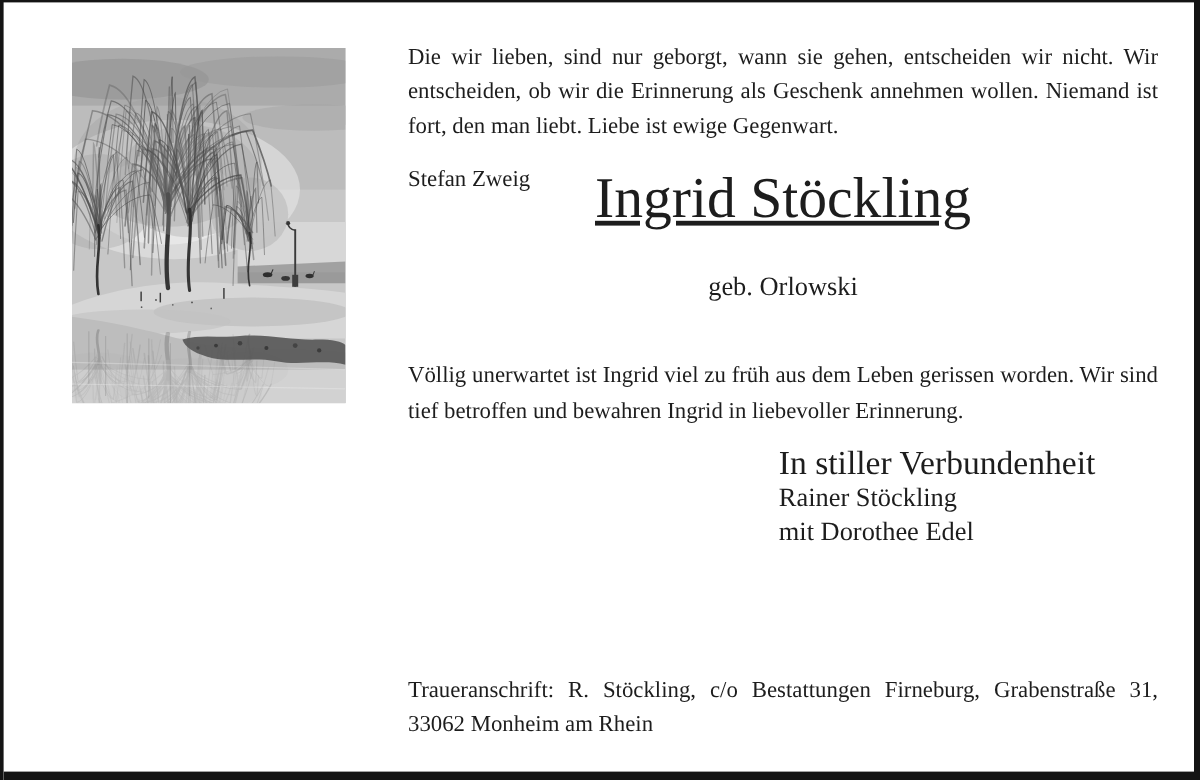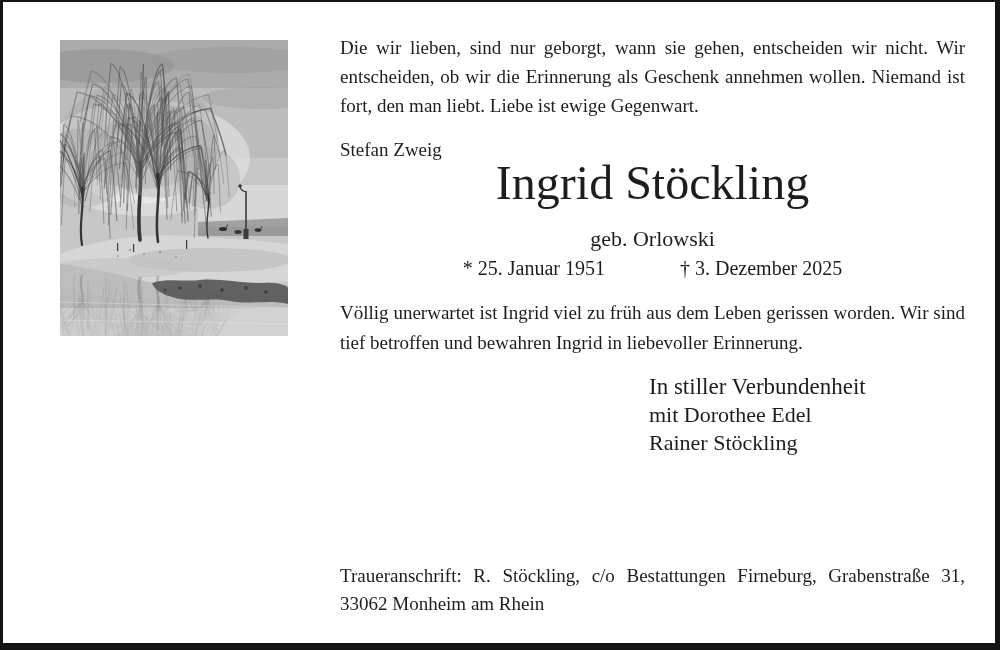"Ingrid Stöckling" .name { text-decoration: none -> underline; top: 153px -> 136px }
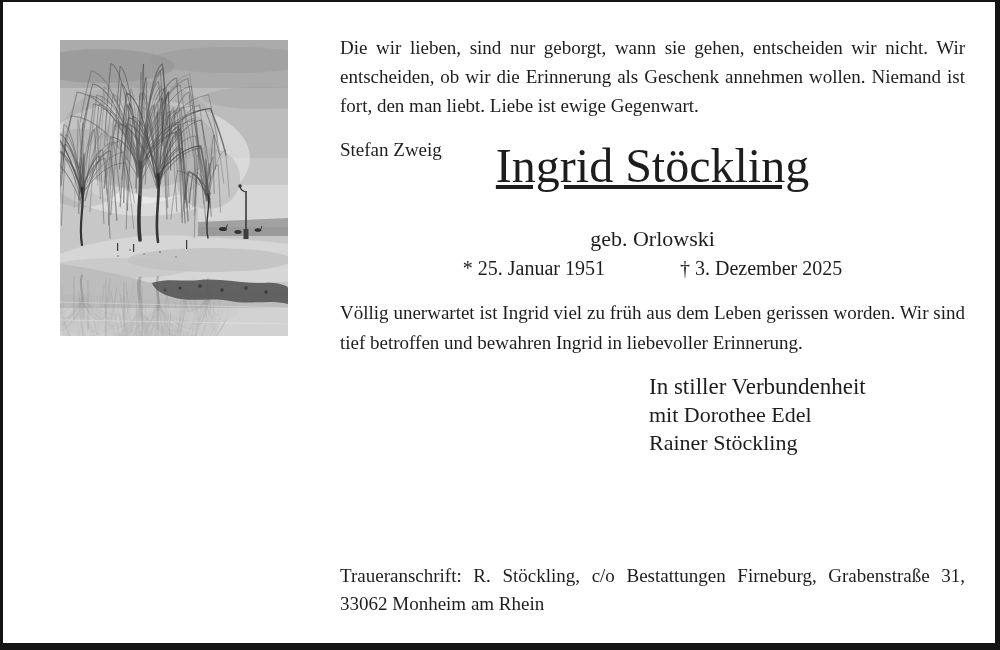"* 25. Januar 1951" div.dates { html: <div> <span>* 25. Januar 1951</span> <span>† 3. Dezember 2025</span> </div> -> none }
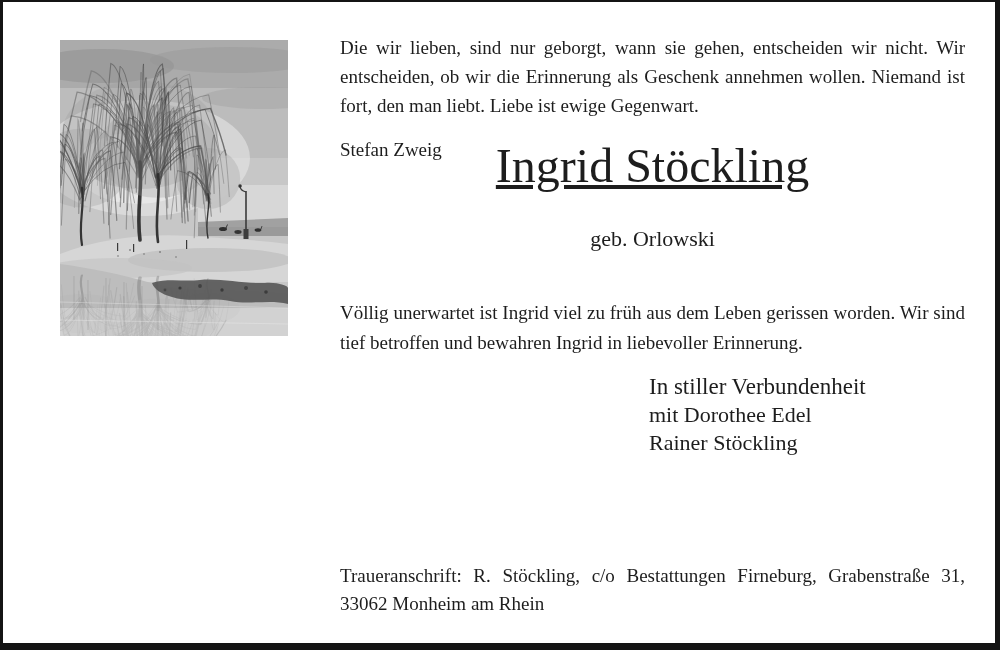"In stiller Verbundenheit" .mourn-intro { font-size: 23px -> 28px }
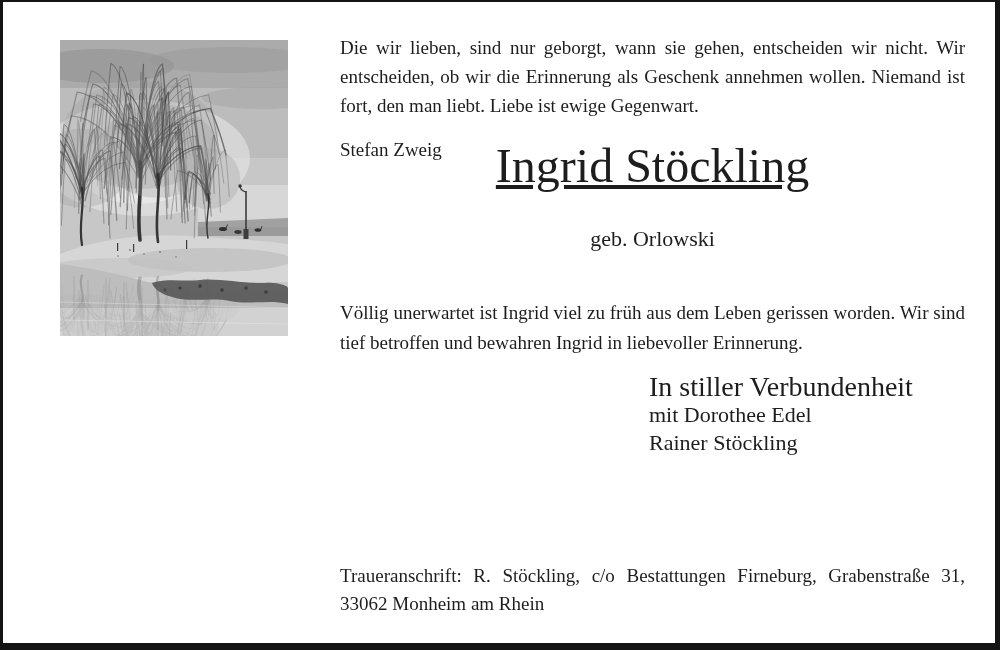"mit Dorothee Edel" div.mourn-name { order: before "Rainer Stöckling" -> after "Rainer Stöckling" }
